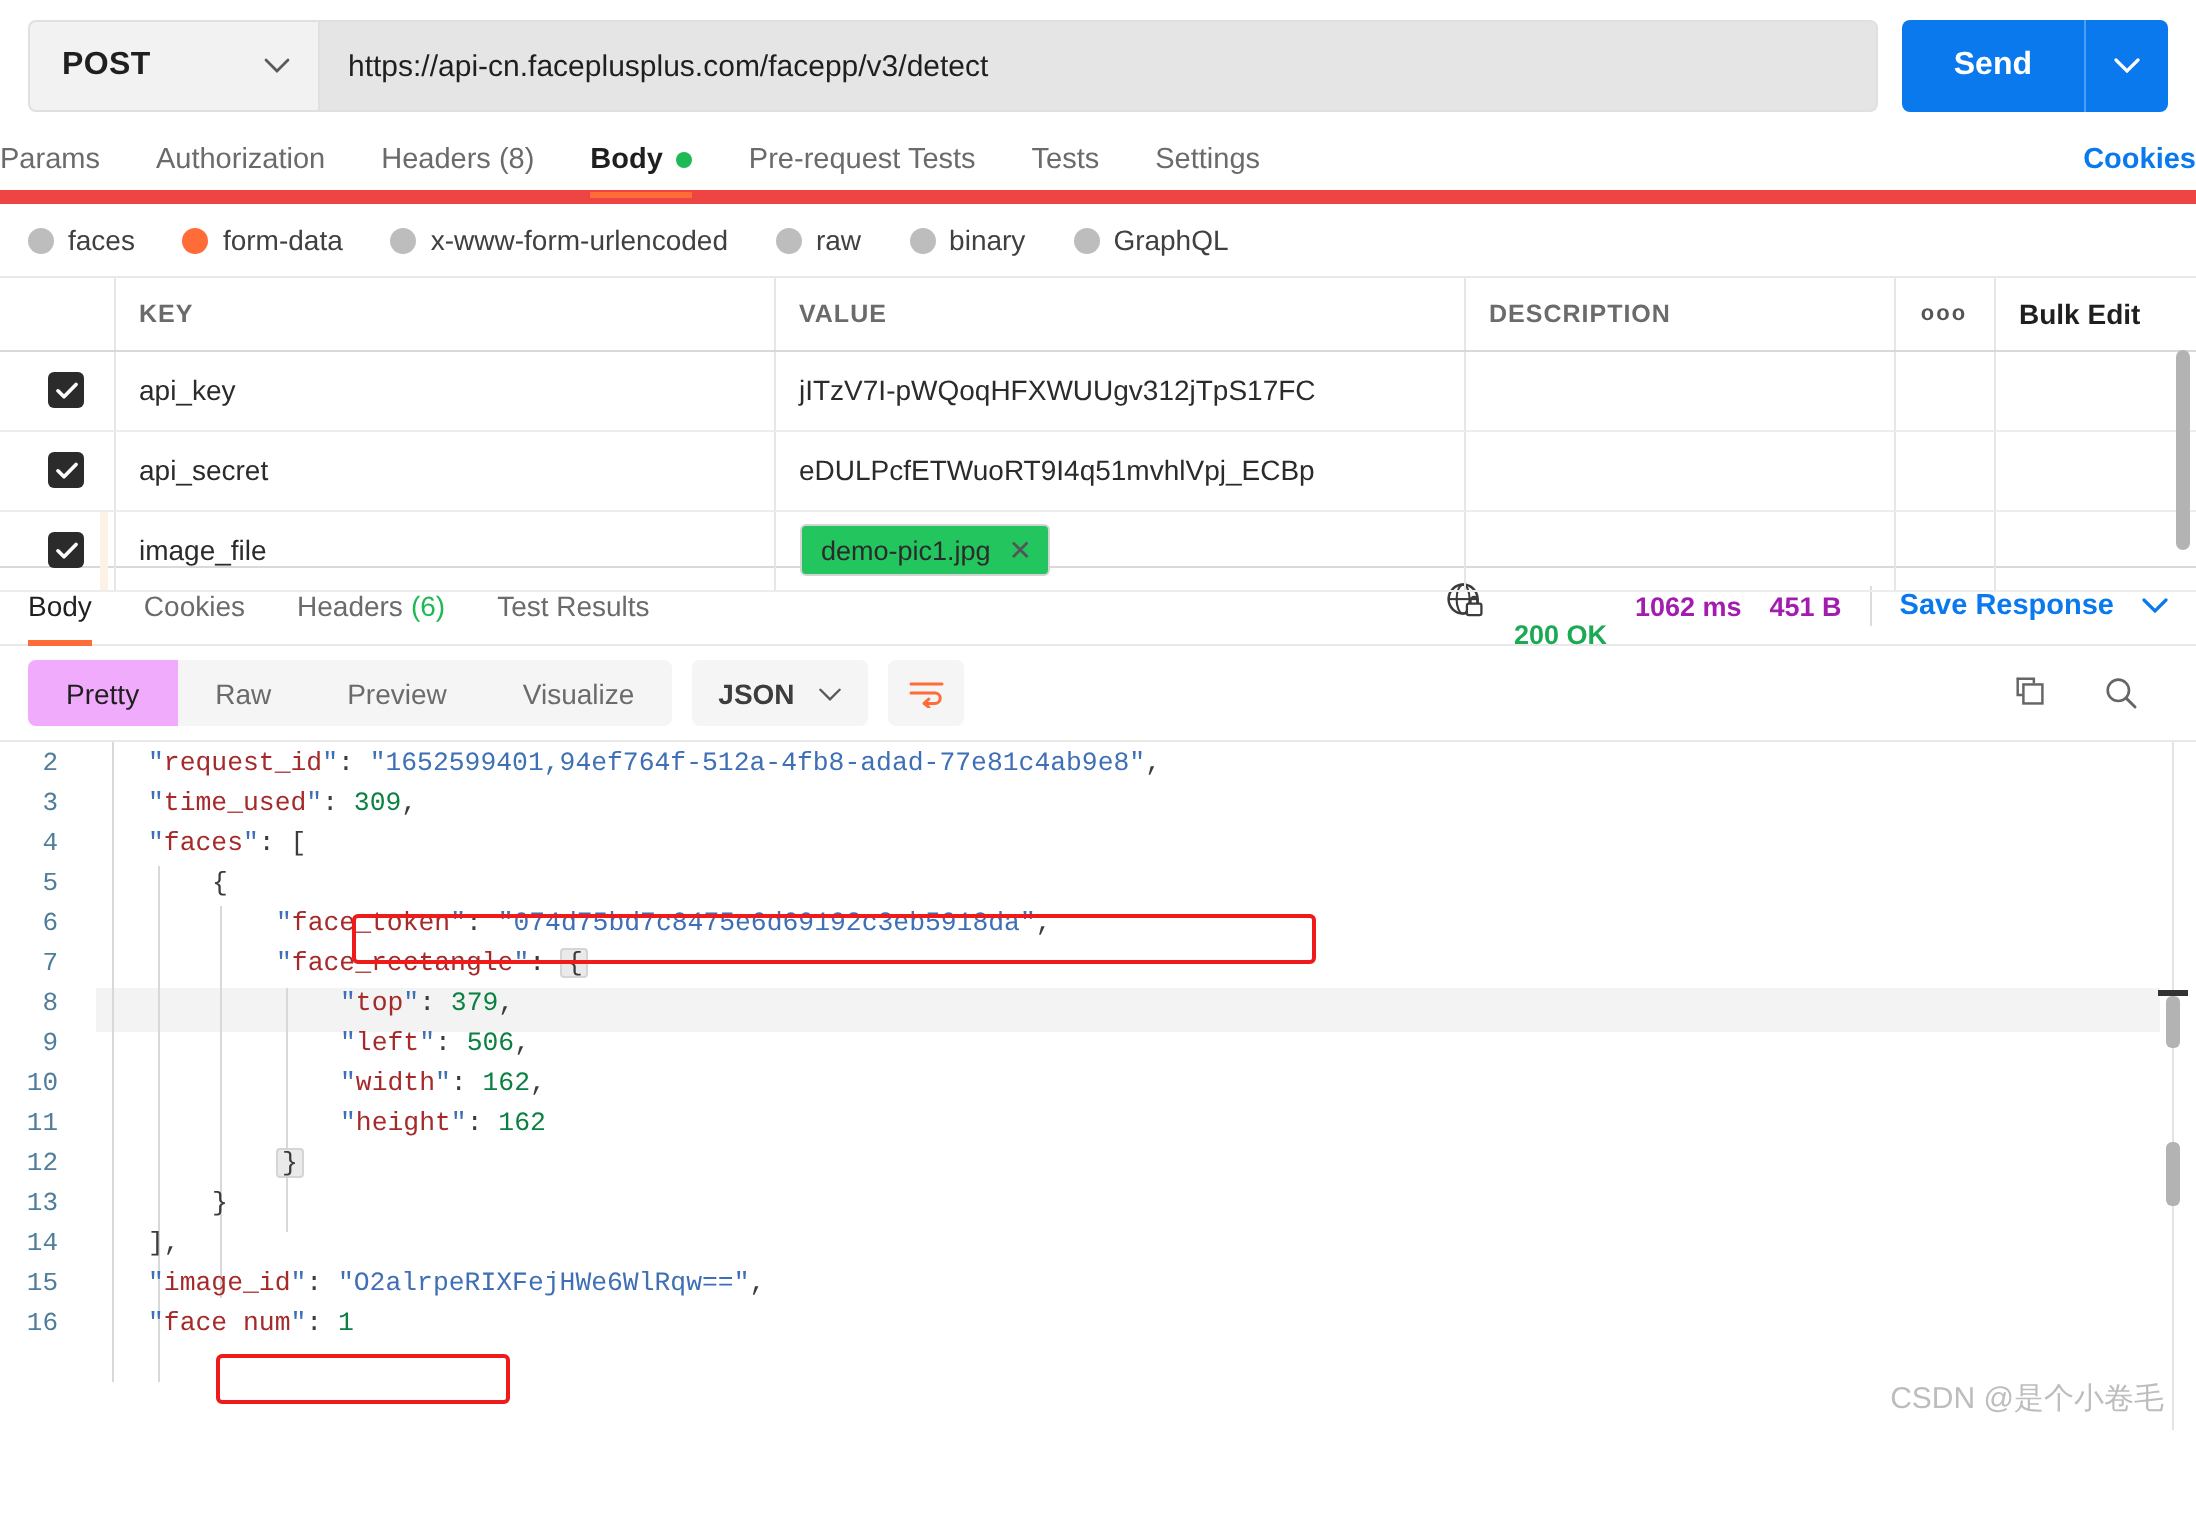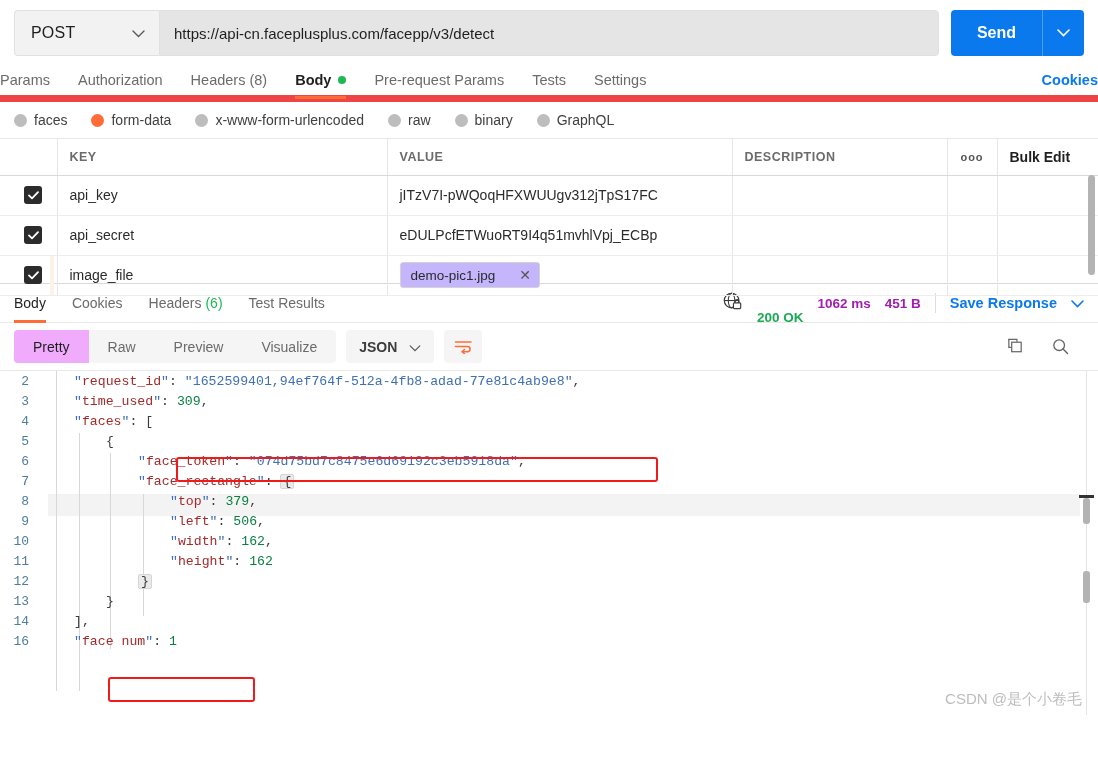"POST" .method-label { font-weight: 400 -> 700 }
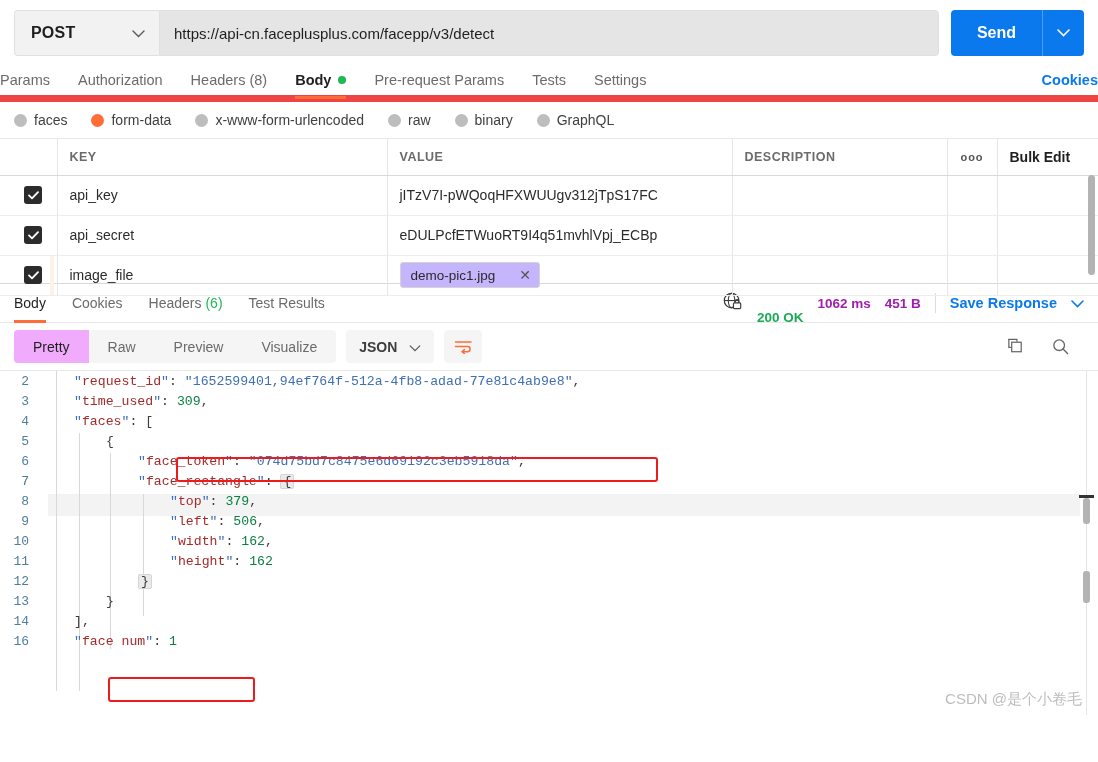"Pre-request Params" span { text: Params -> Tests }
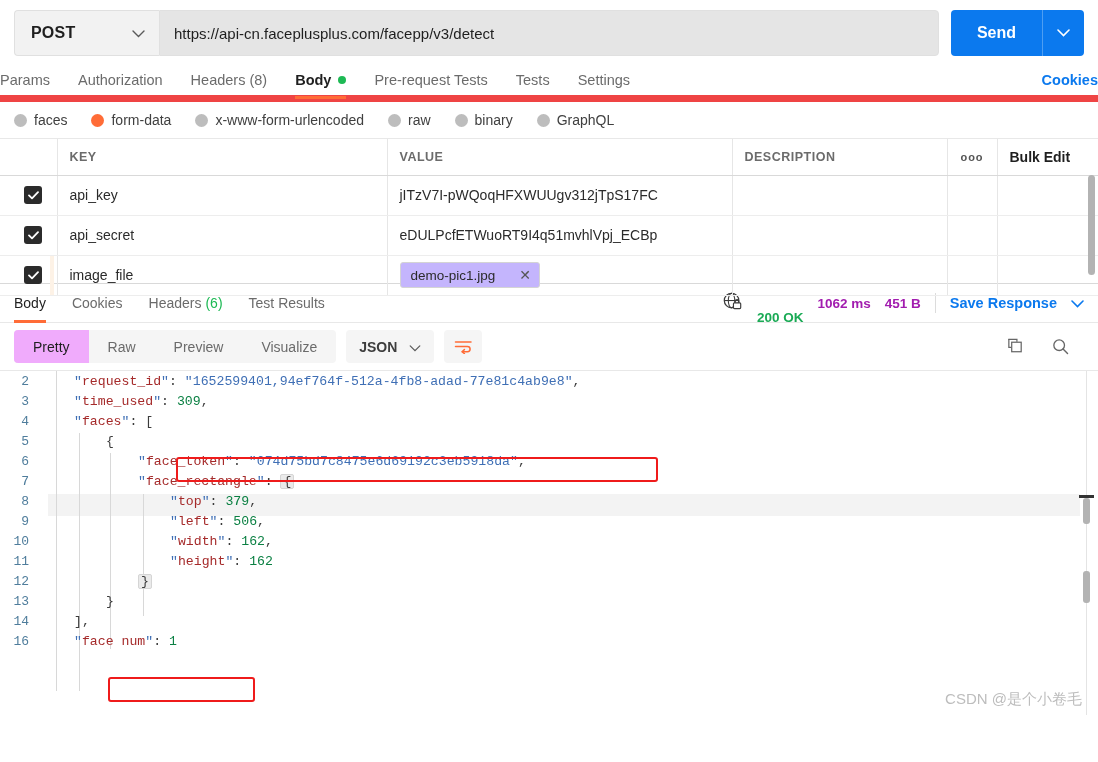"demo-pic1.jpg" .file-chip { background: #c4b5fd -> #22c55e; gap: 24px -> 9px }
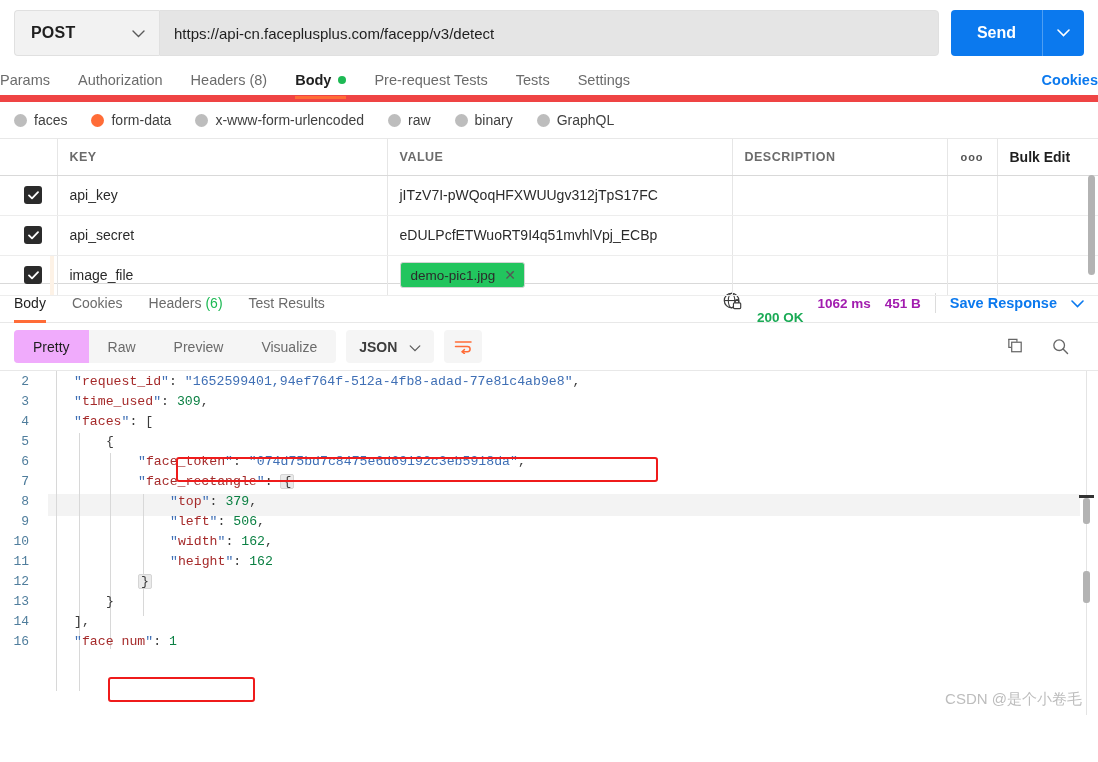"15" div.code-row { html: none -> <div> <div>15</div> <div><span>"</span><span>image_id</span><span>"</span><span>: </span><span>"O2alrpeRIXFejHWe6WlRqw=="</span><span>,</span></div> </div> }
